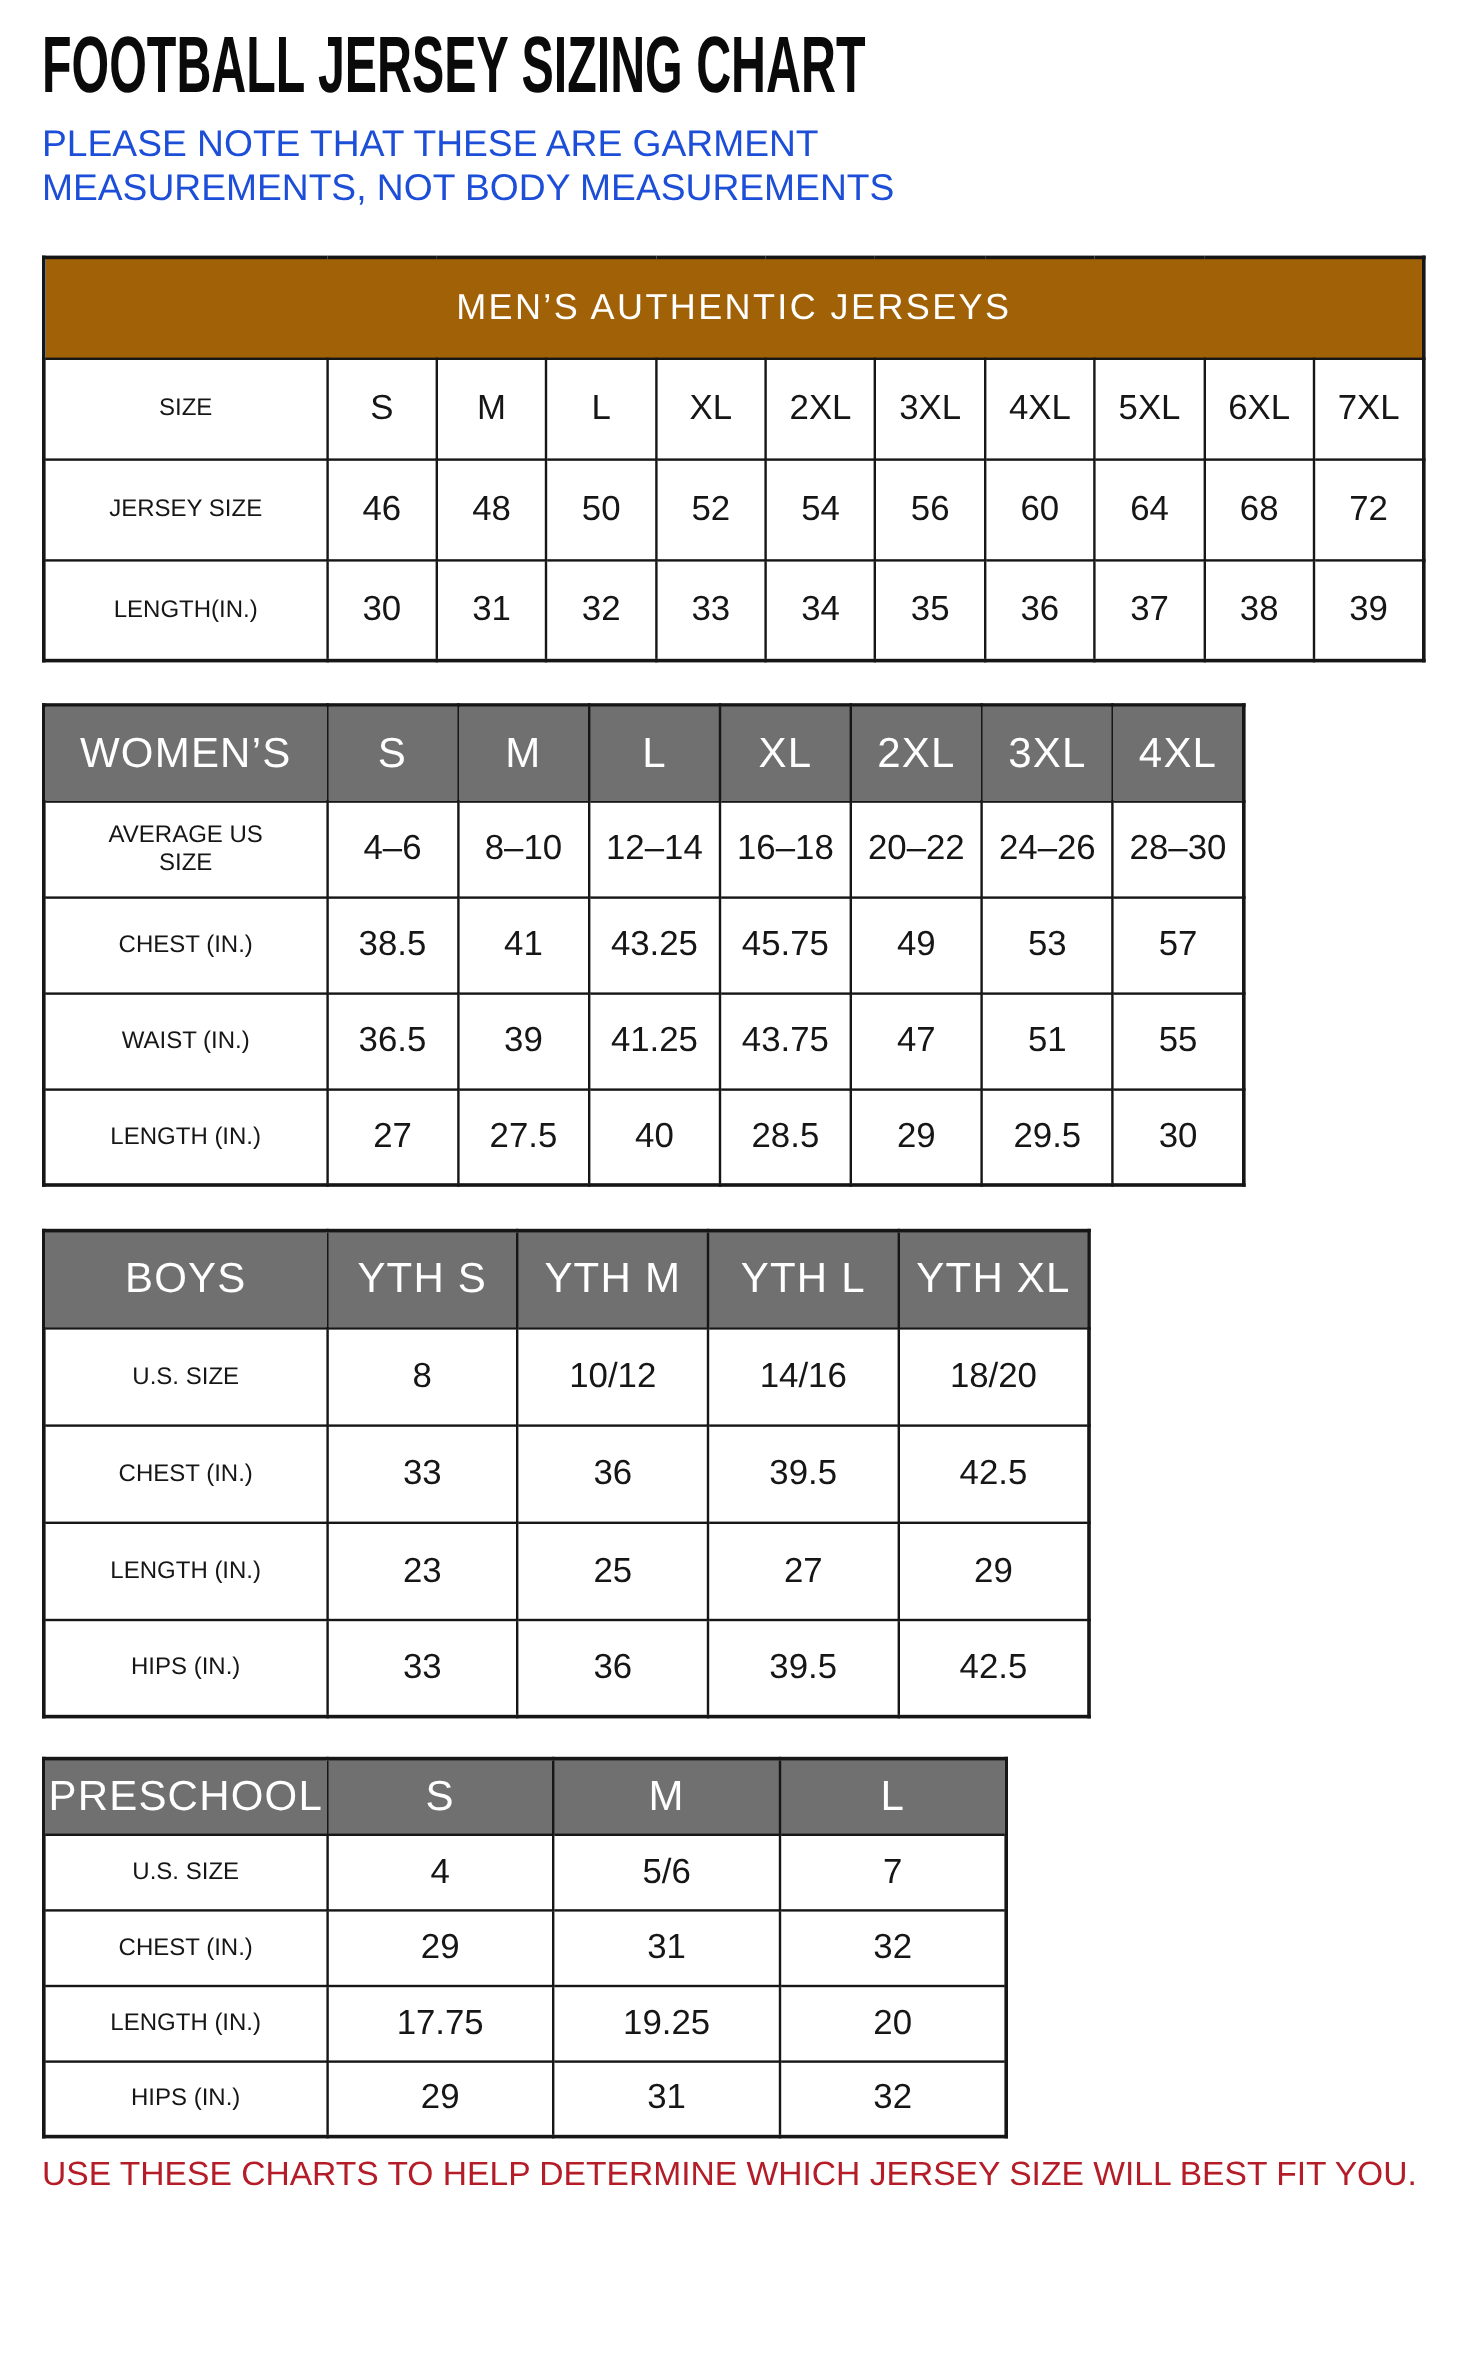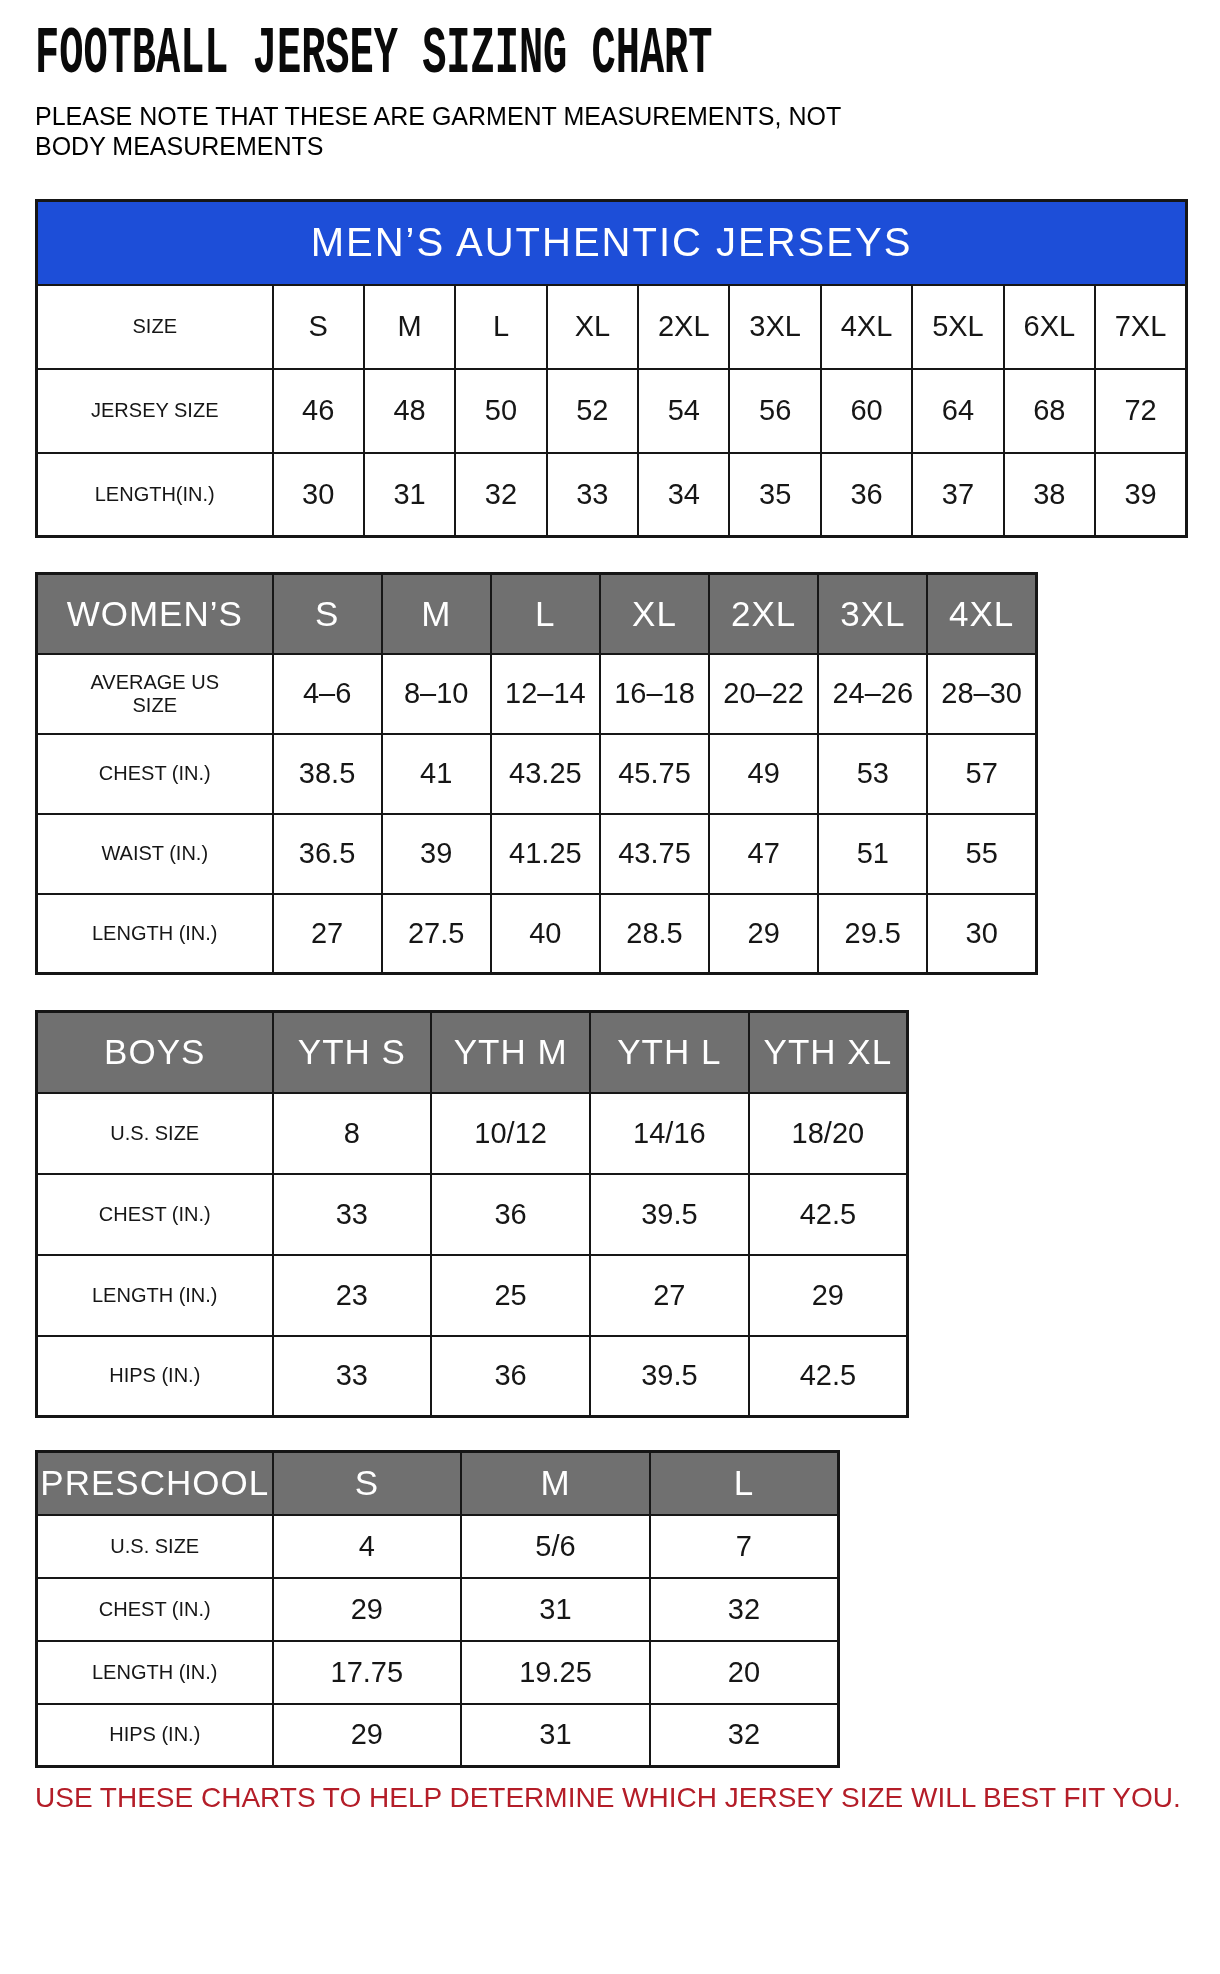"FOOTBALL JERSEY SIZING CHART" h1.main-title { font-family: Liberation Mono, monospace -> none }
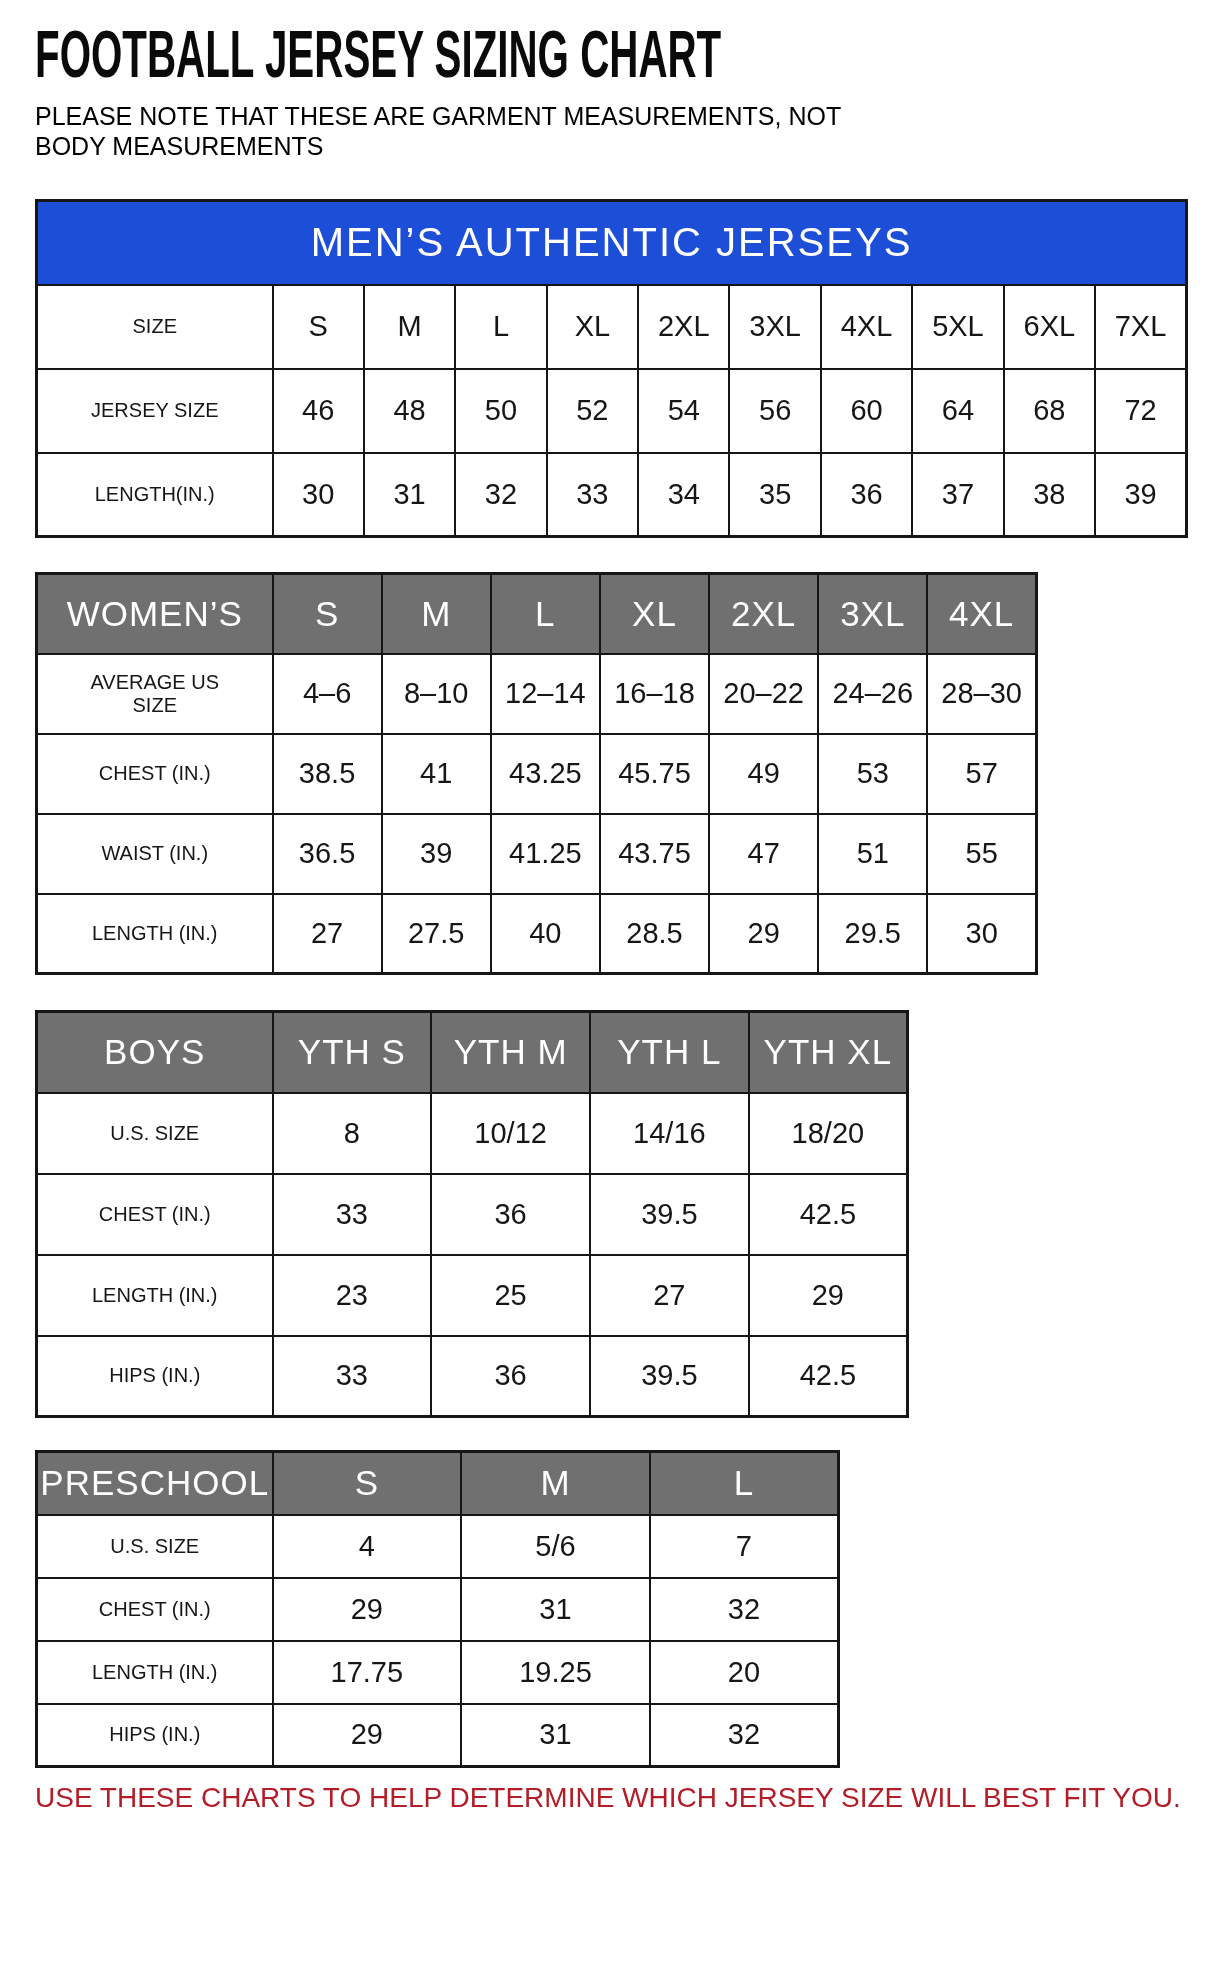"PLEASE NOTE THAT THESE ARE" .note { color: #000000 -> #1d4ed8; font-size: 25px -> 31px }
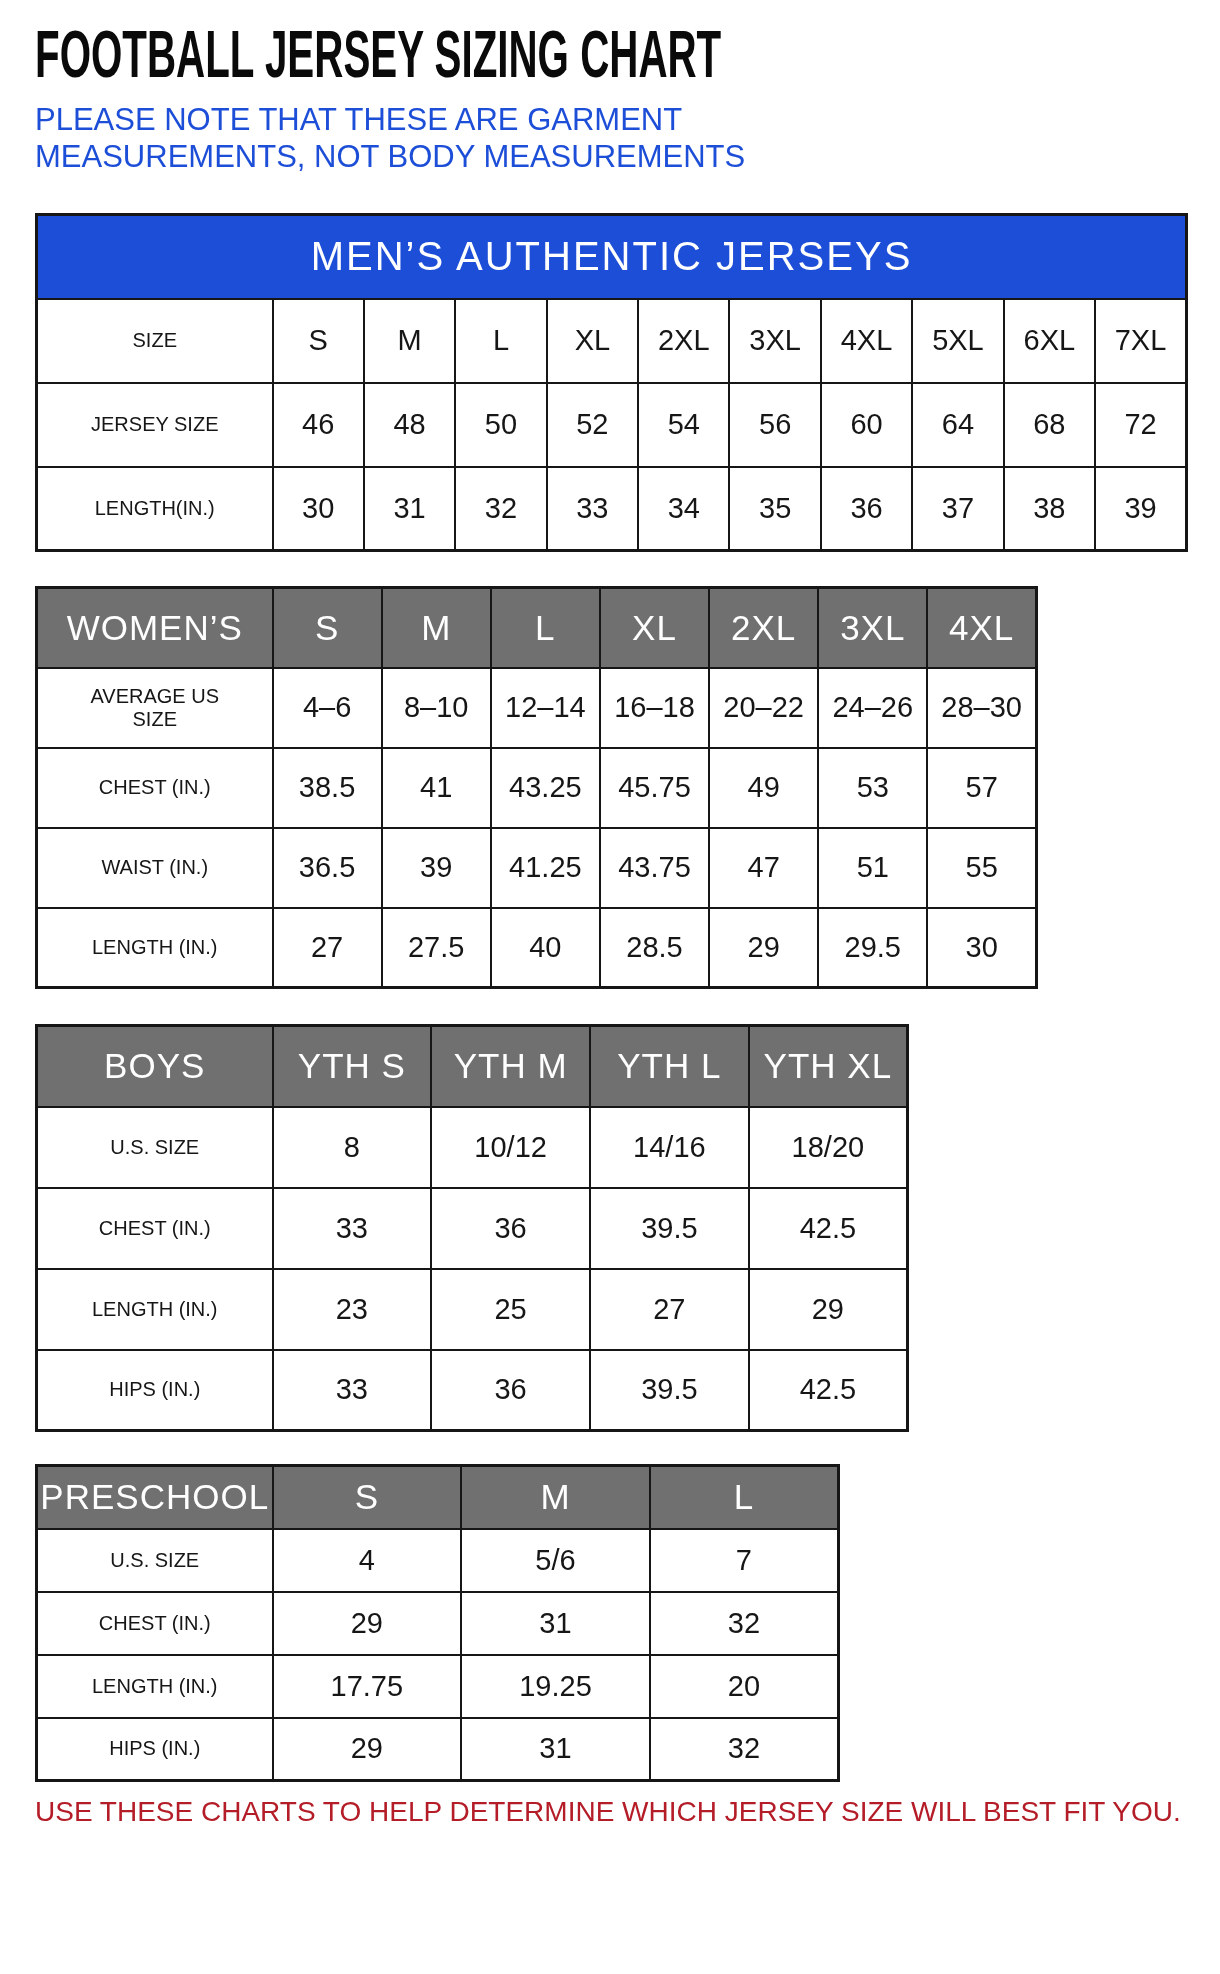"MEN’S AUTHENTIC JERSEYS" .title-cell { background: #1d4ed8 -> #a16207; font-size: 40px -> 30px }
